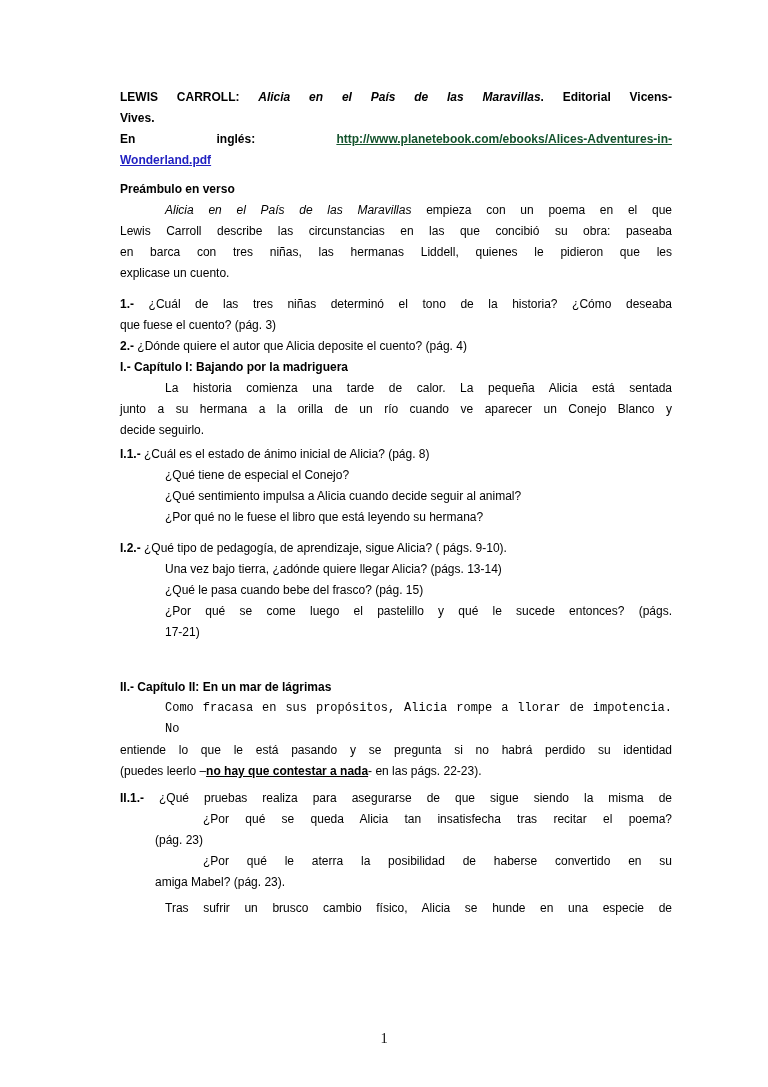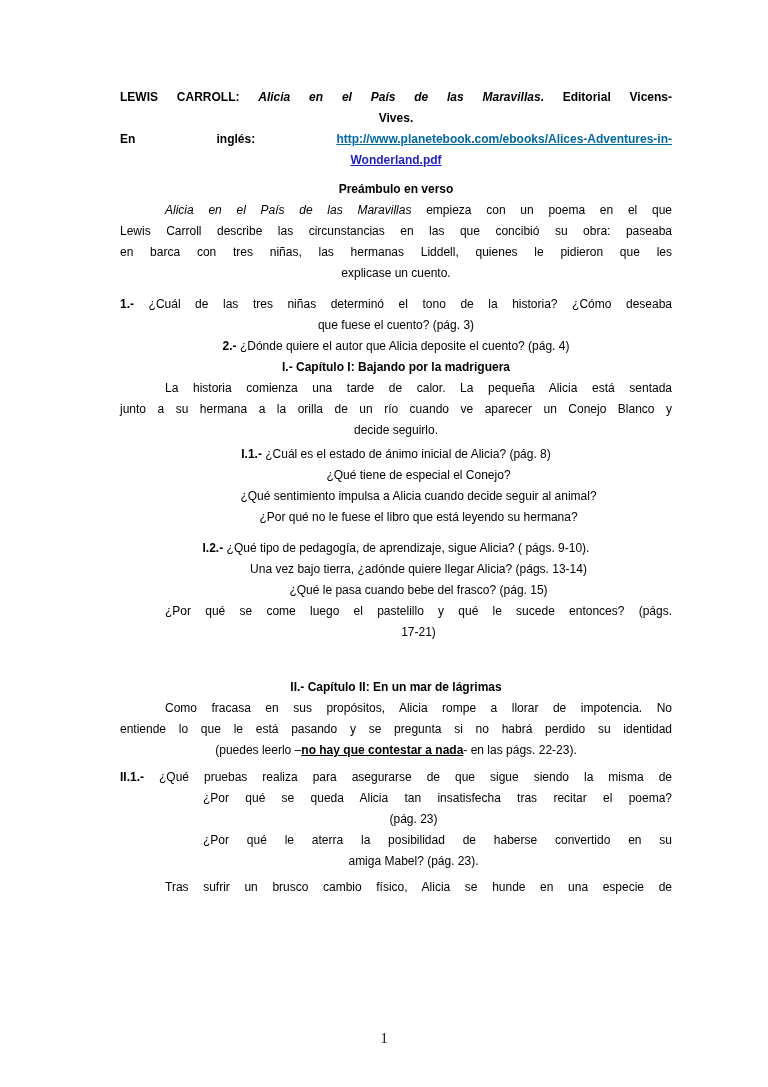"Vives." .line { text-align: center -> left }
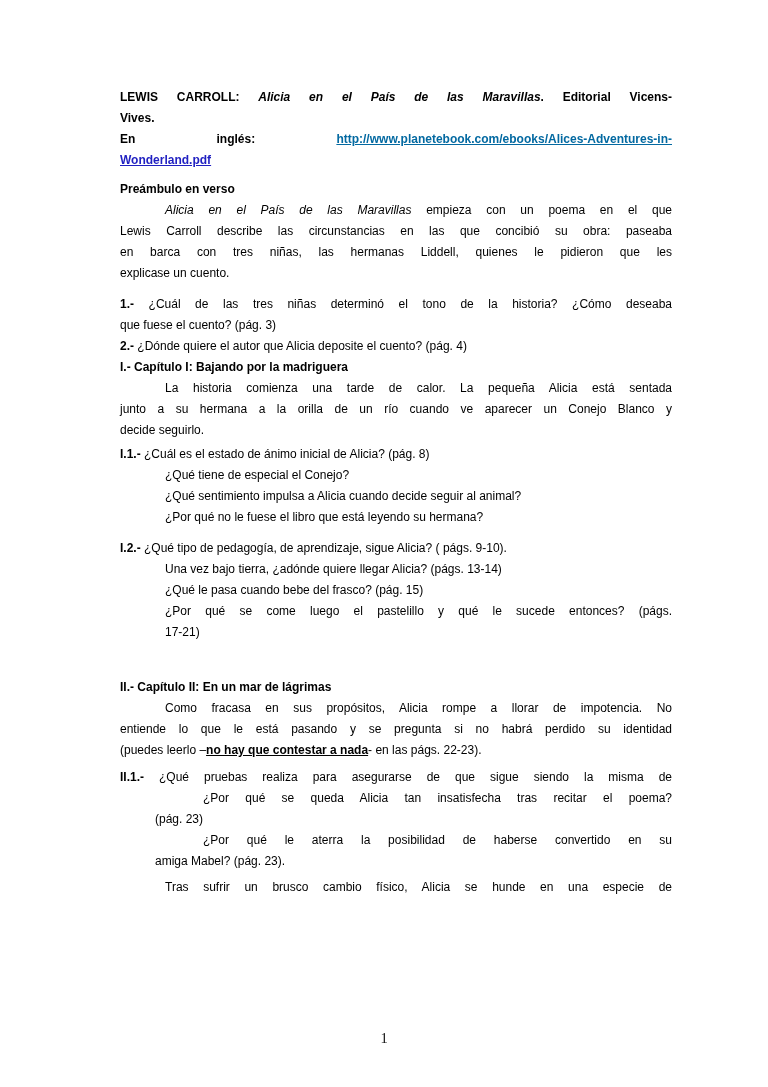"http://www.planetebook.com/ebooks/Alices" a.link { color: #0369a1 -> #14532d }
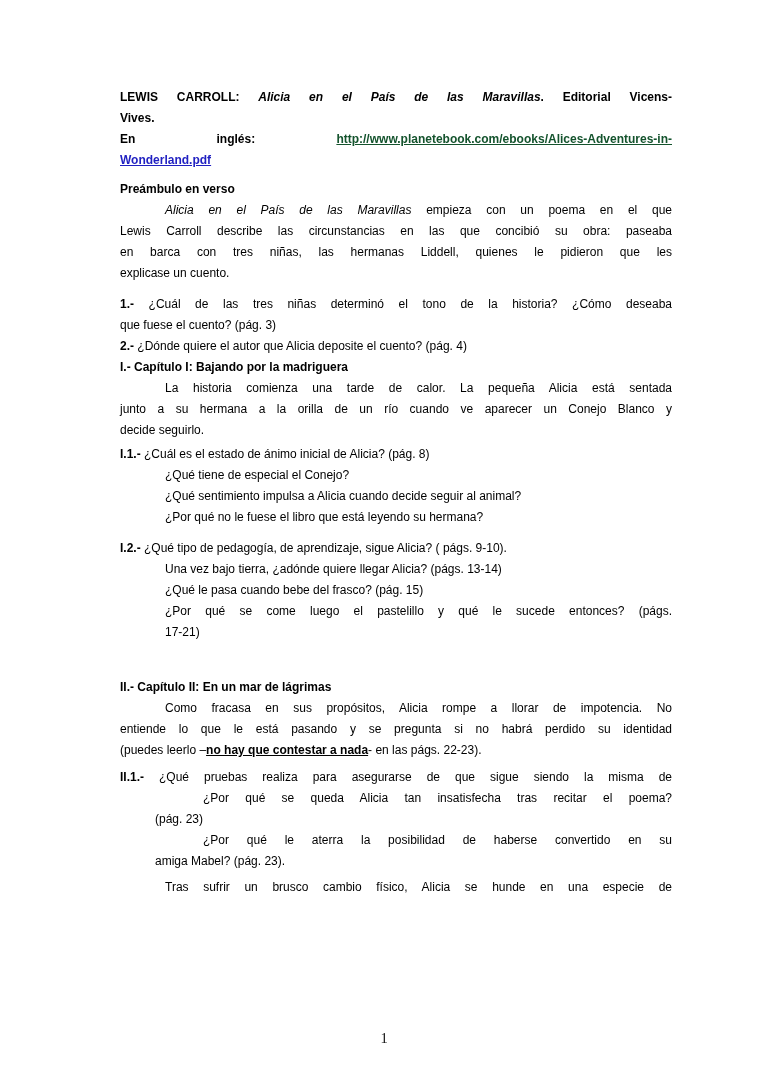"Como fracasa en sus propósitos," div.line { font-family: none -> Liberation Mono, monospace }
